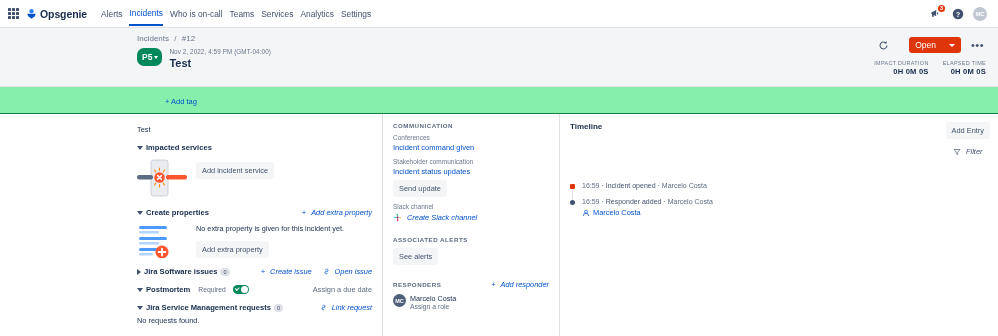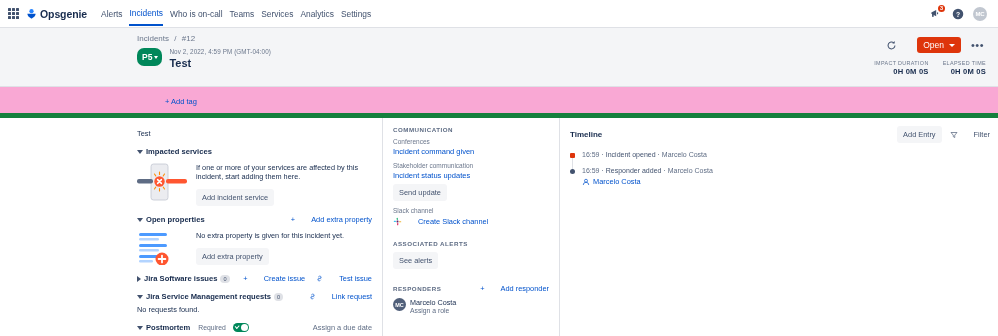"Open" .status-btn { gap: 5px -> 13px }
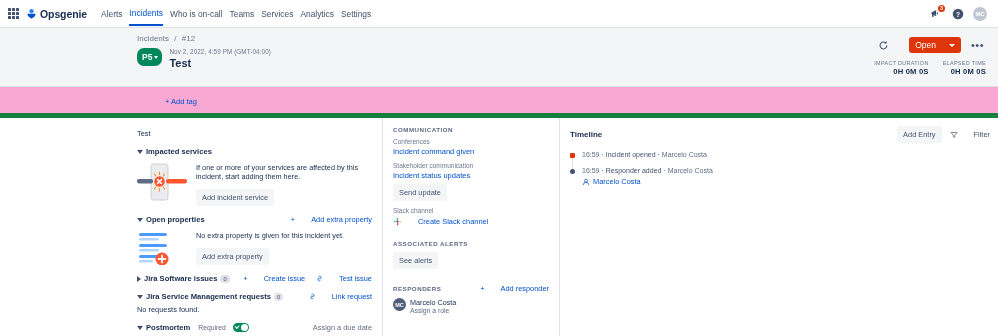"+ Add tag" .tagrow { background: #f9a8d4 -> #86efac; border-bottom: 5px solid #15803d -> 1px solid #15803d }
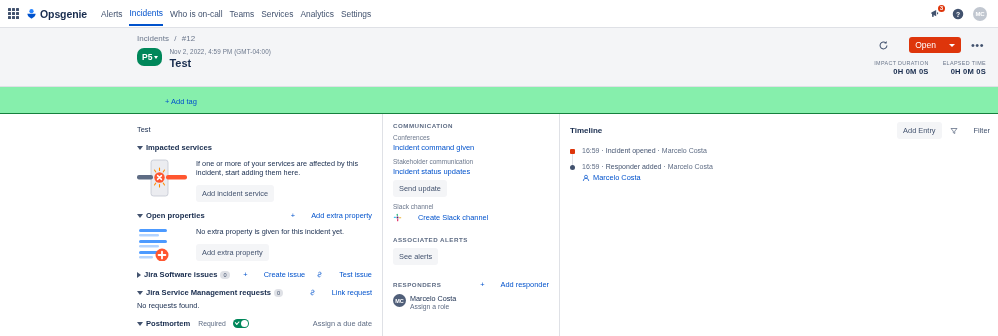"Timeline" .tl-head { align-items: center -> flex-start; margin-bottom: 8px -> 26px }
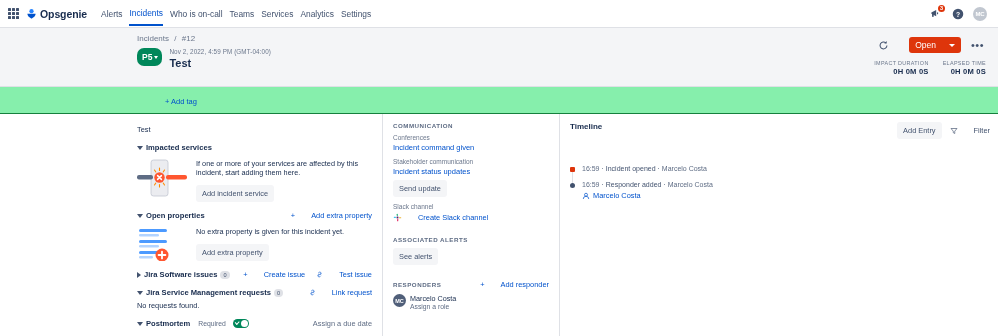"Add Entry" .tl-actions { flex-direction: none -> column }
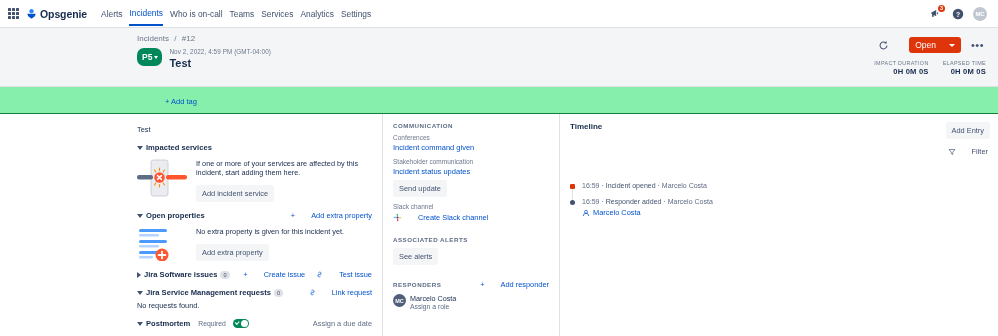"Filter" .link-act { font-style: none -> italic; gap: 16px -> 5px }
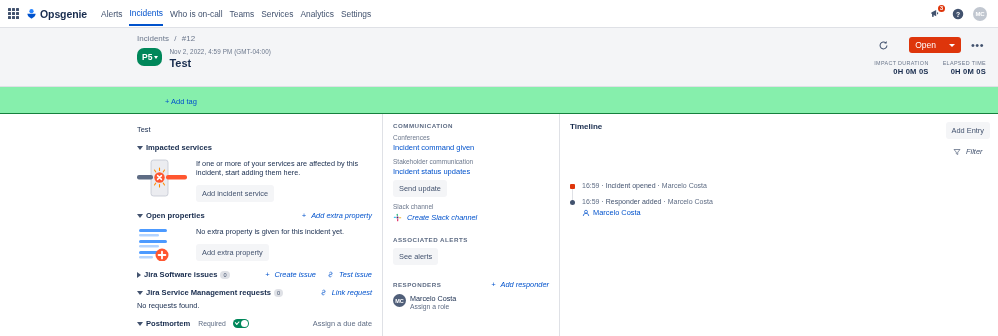"If one or more of" p { html: <p>If one or more of your services are affected by this incident, start adding them here.</p> -> none }
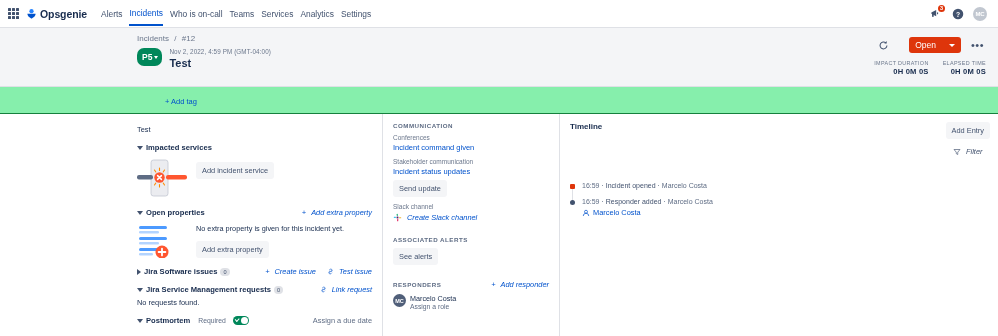"Open properties" span.sec-title { text: Open -> Create }
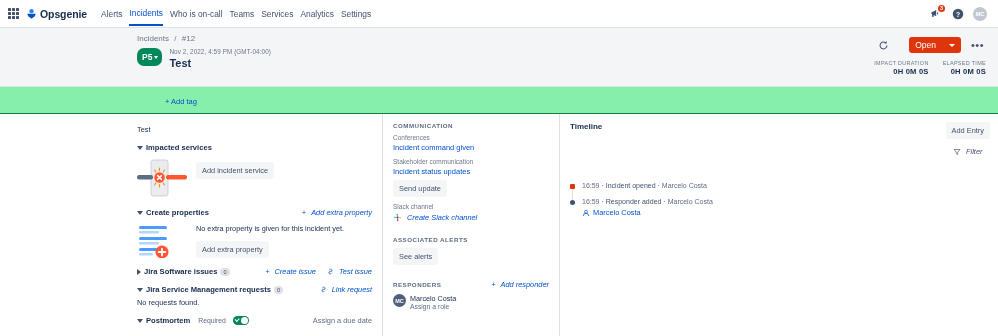"Test issue" span { text: Test -> Open }
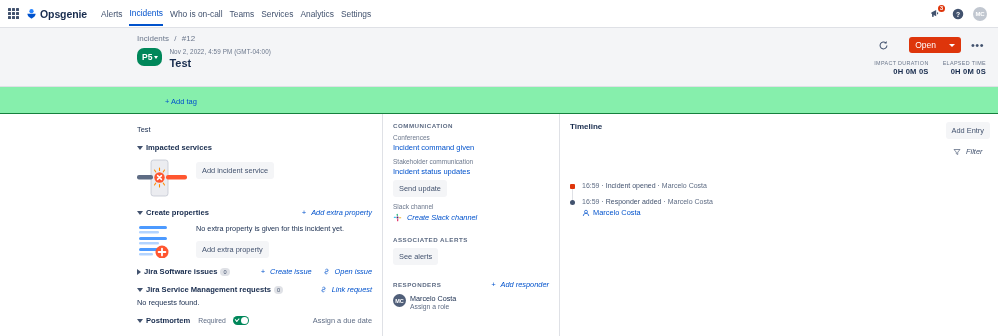"Jira Service Management requests" div.section { order: before "Postmortem" -> after "Postmortem" }
